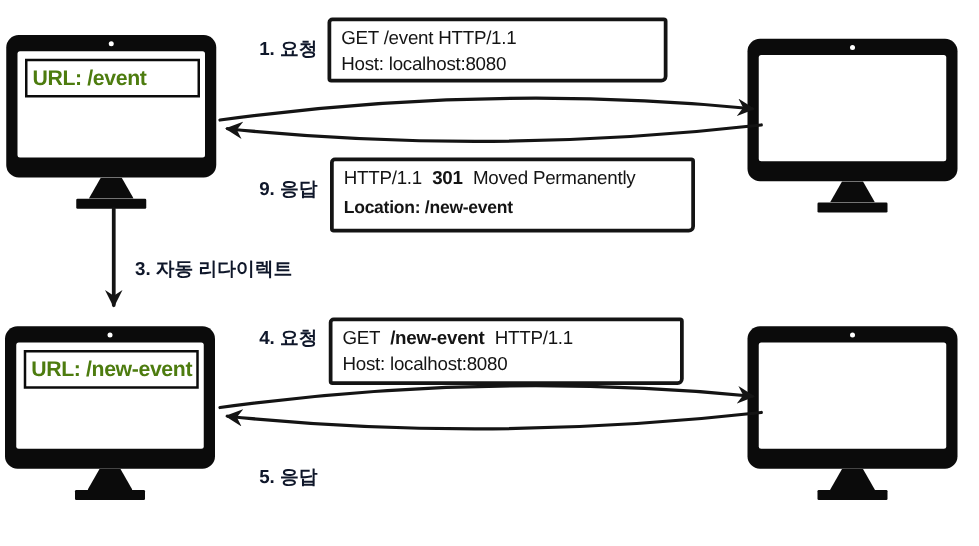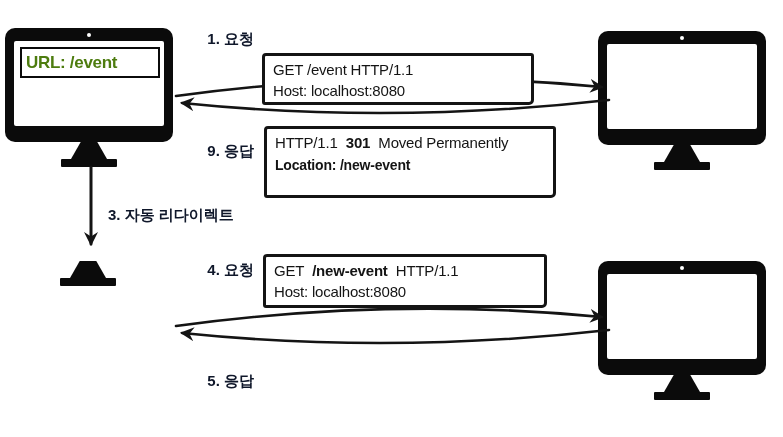"GET /event HTTP/1.1" div.msgbox { margin-top: 39px -> none }
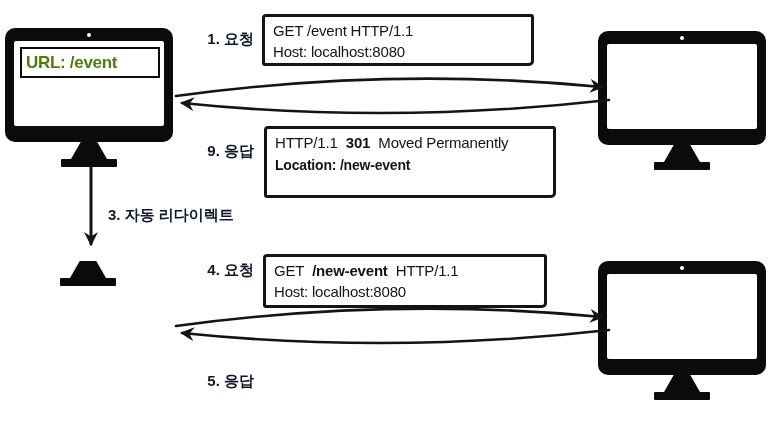"HTTP/1.1 301 Moved Permanently" div.msgbox { height: 72px -> 60px }
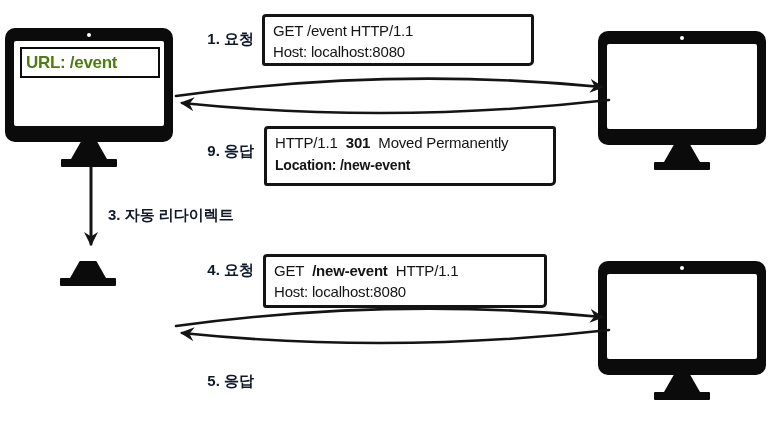"URL: /new-event" div.bezel { html: none -> <div> <div></div> <div> <div> <span>URL: /new-event</span> </div> </div> </div> }
